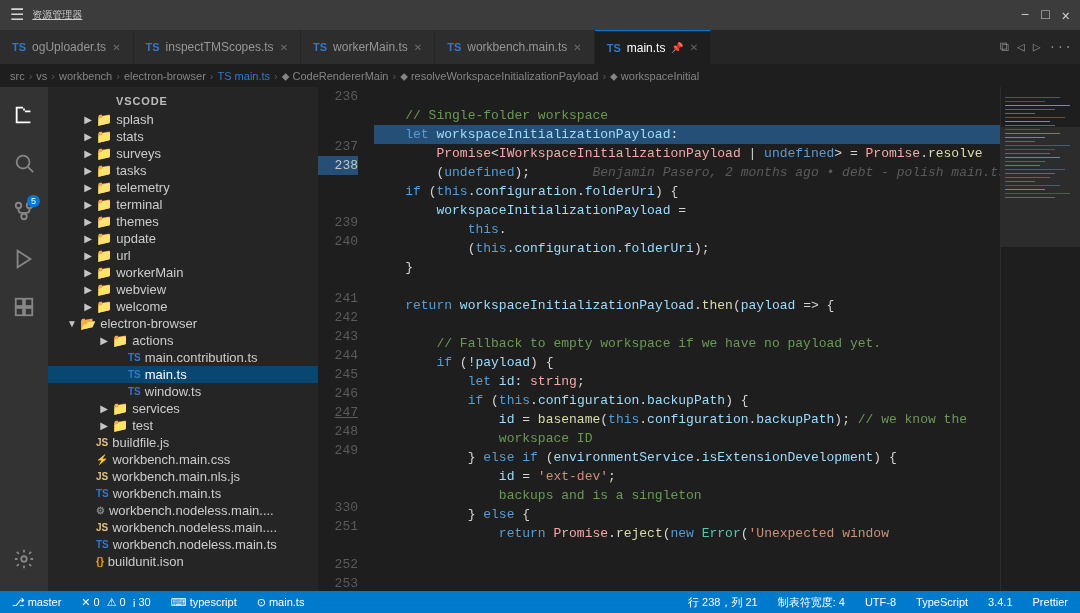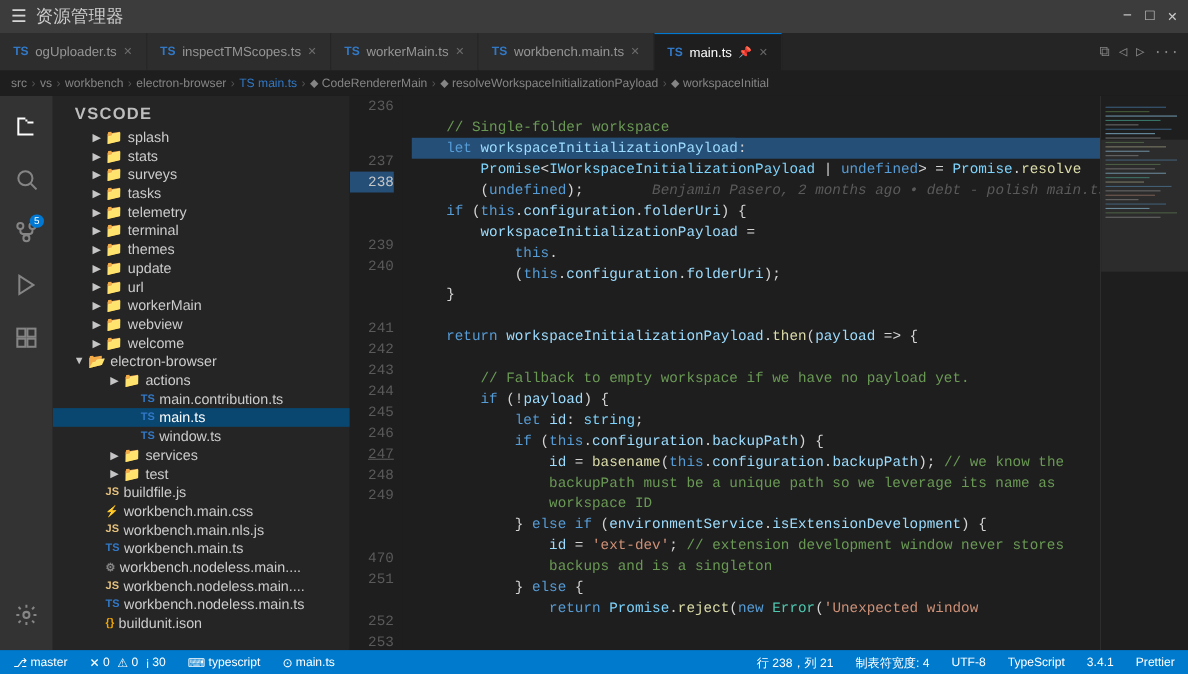"资源管理器" span { font-size: 16px -> 10px; text-decoration: none -> underline }
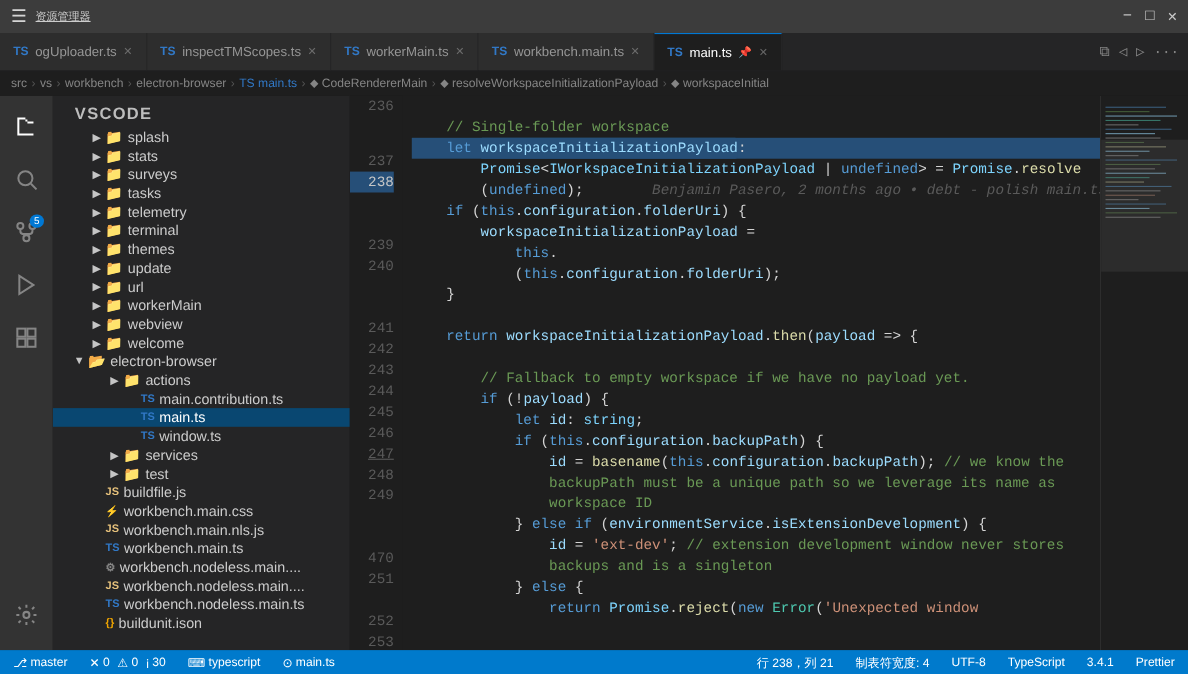"VSCODE" .sidebar-title { font-size: 15px -> 11px; margin-left: none -> 48px }
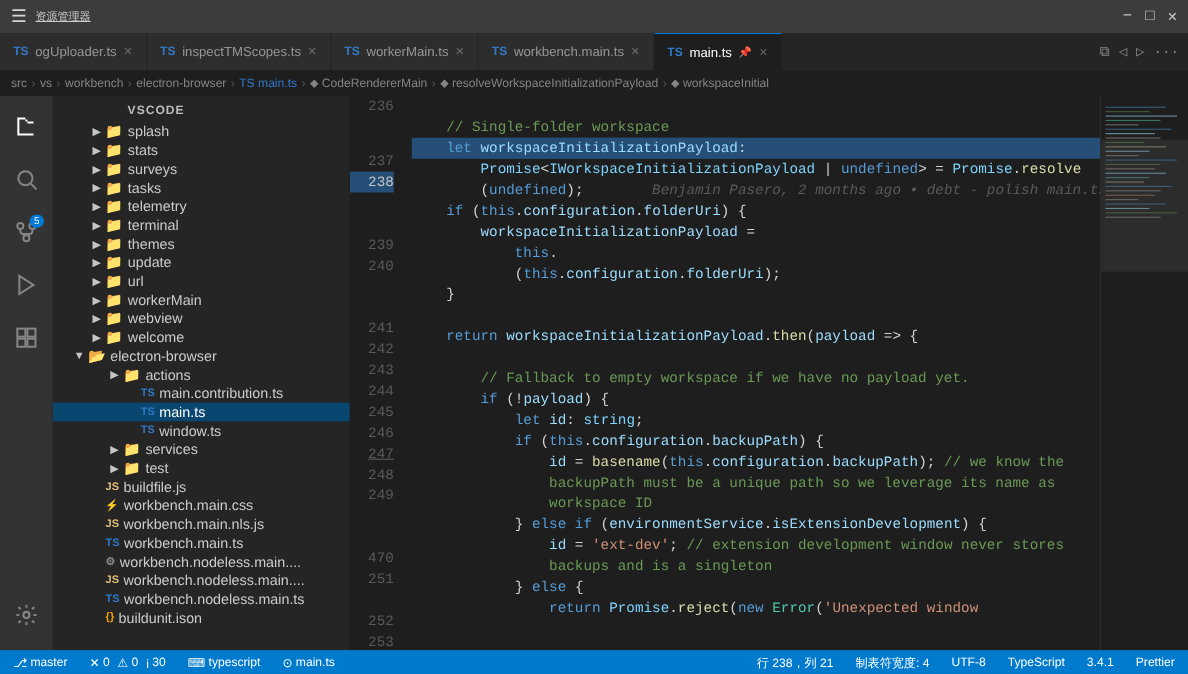"Promise" .type { color: #7dd3fc -> #fca5a5 }
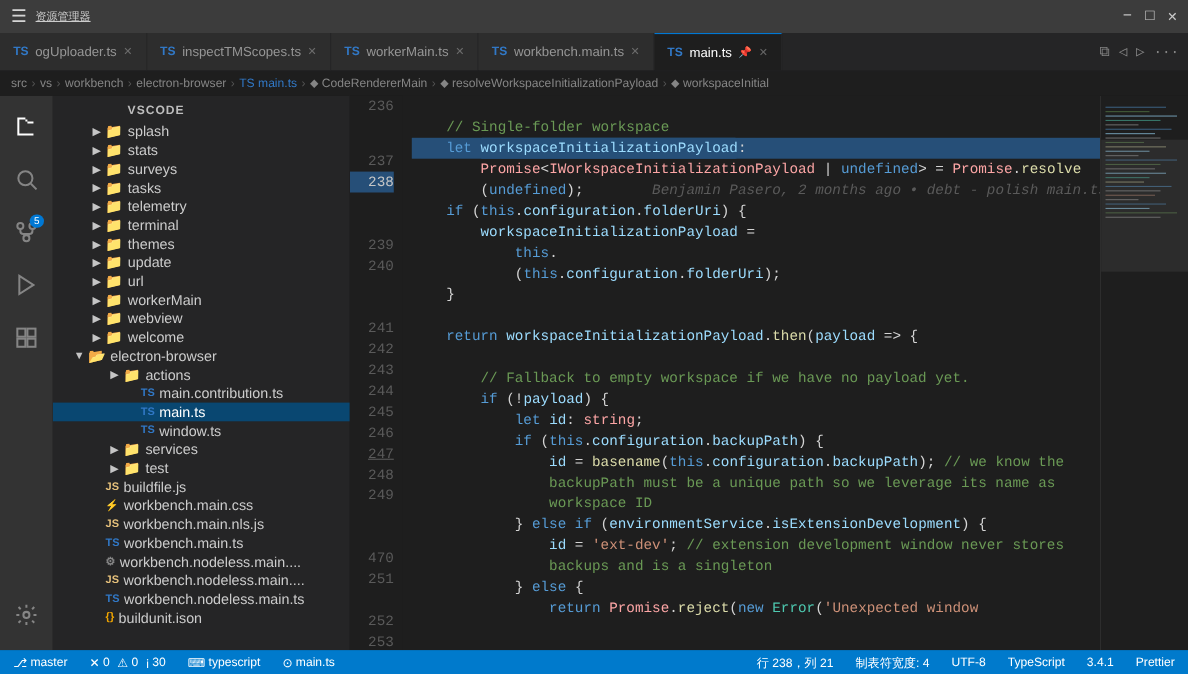"backupPath must be a unique" div.code-line { html: <div> <span> </span><span>backupPath must be a unique path so we leverage its name as</span> </div> -> none }
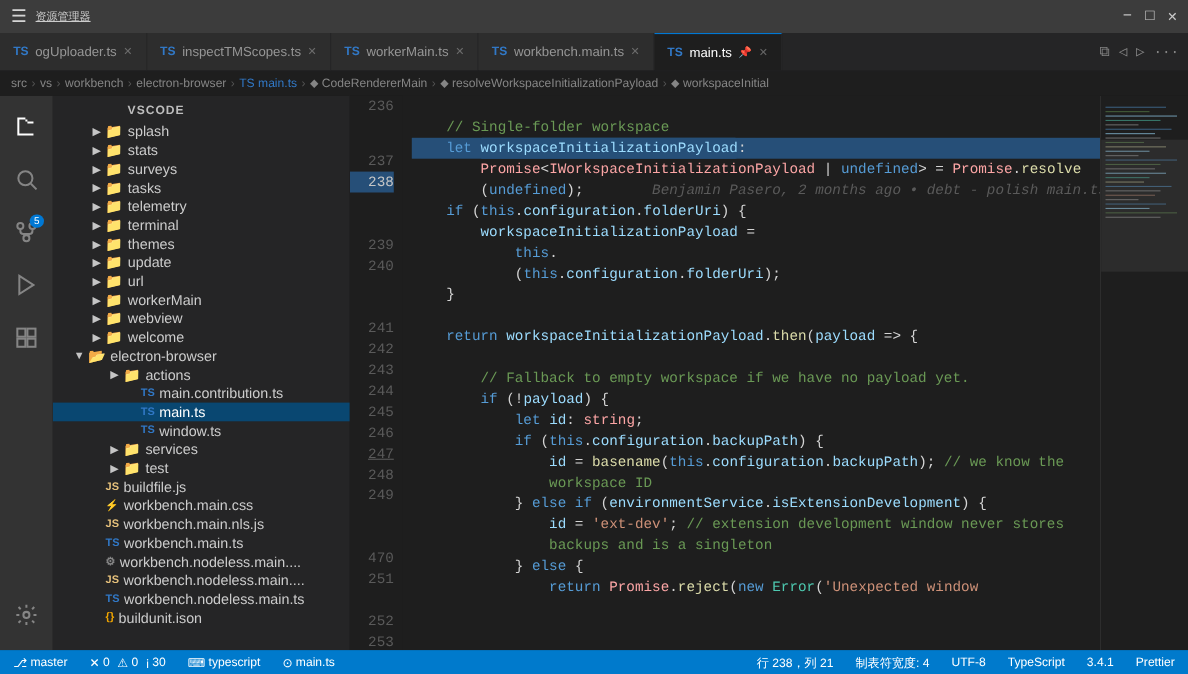"// extension development window never" span.cm { html: <span>// extension development window never stores</span> -> none }
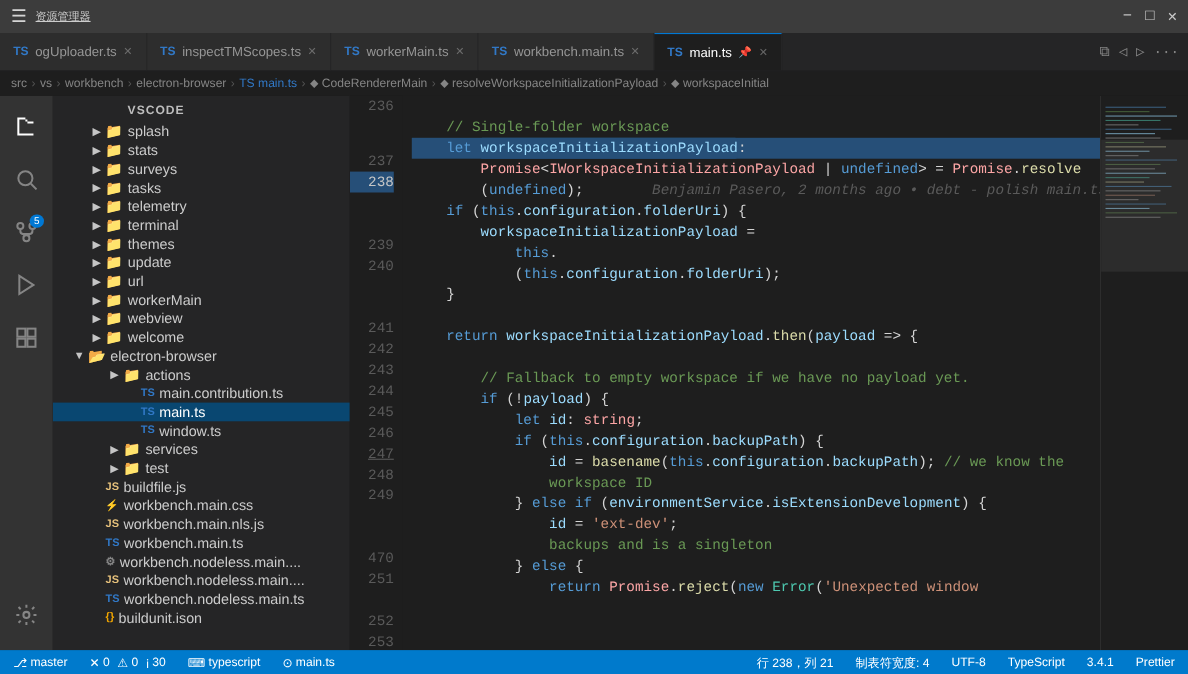"470" div { text: 470 -> 330 }
